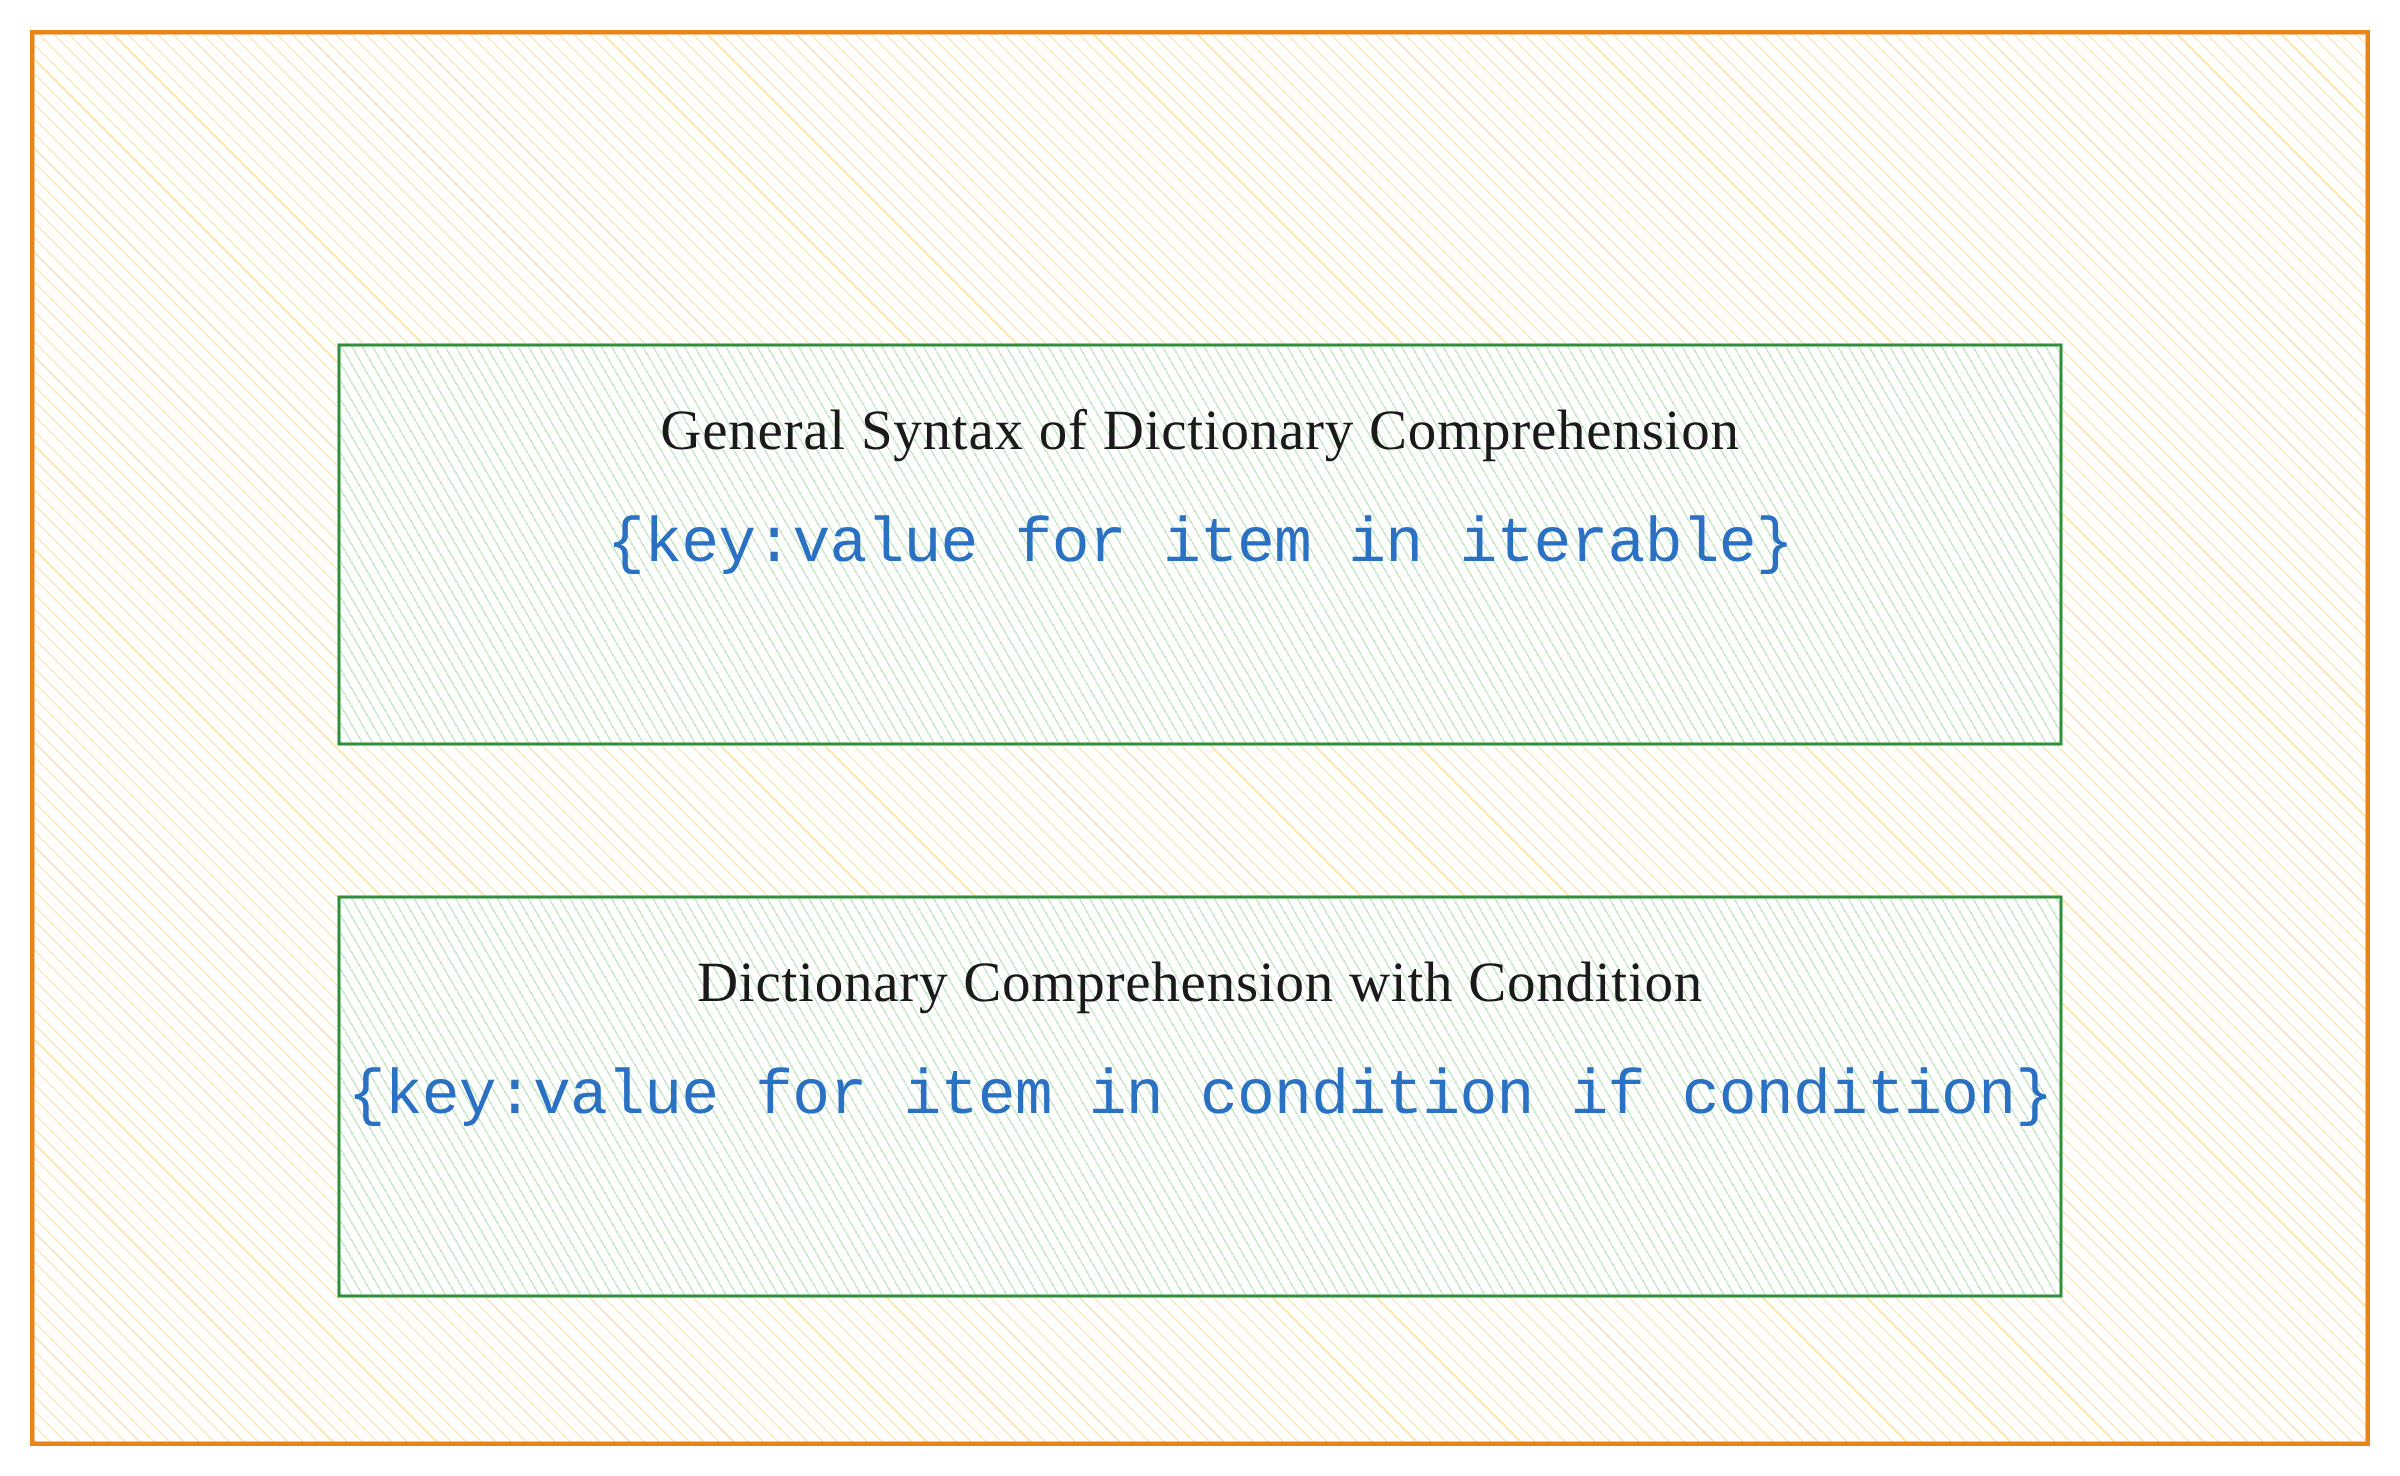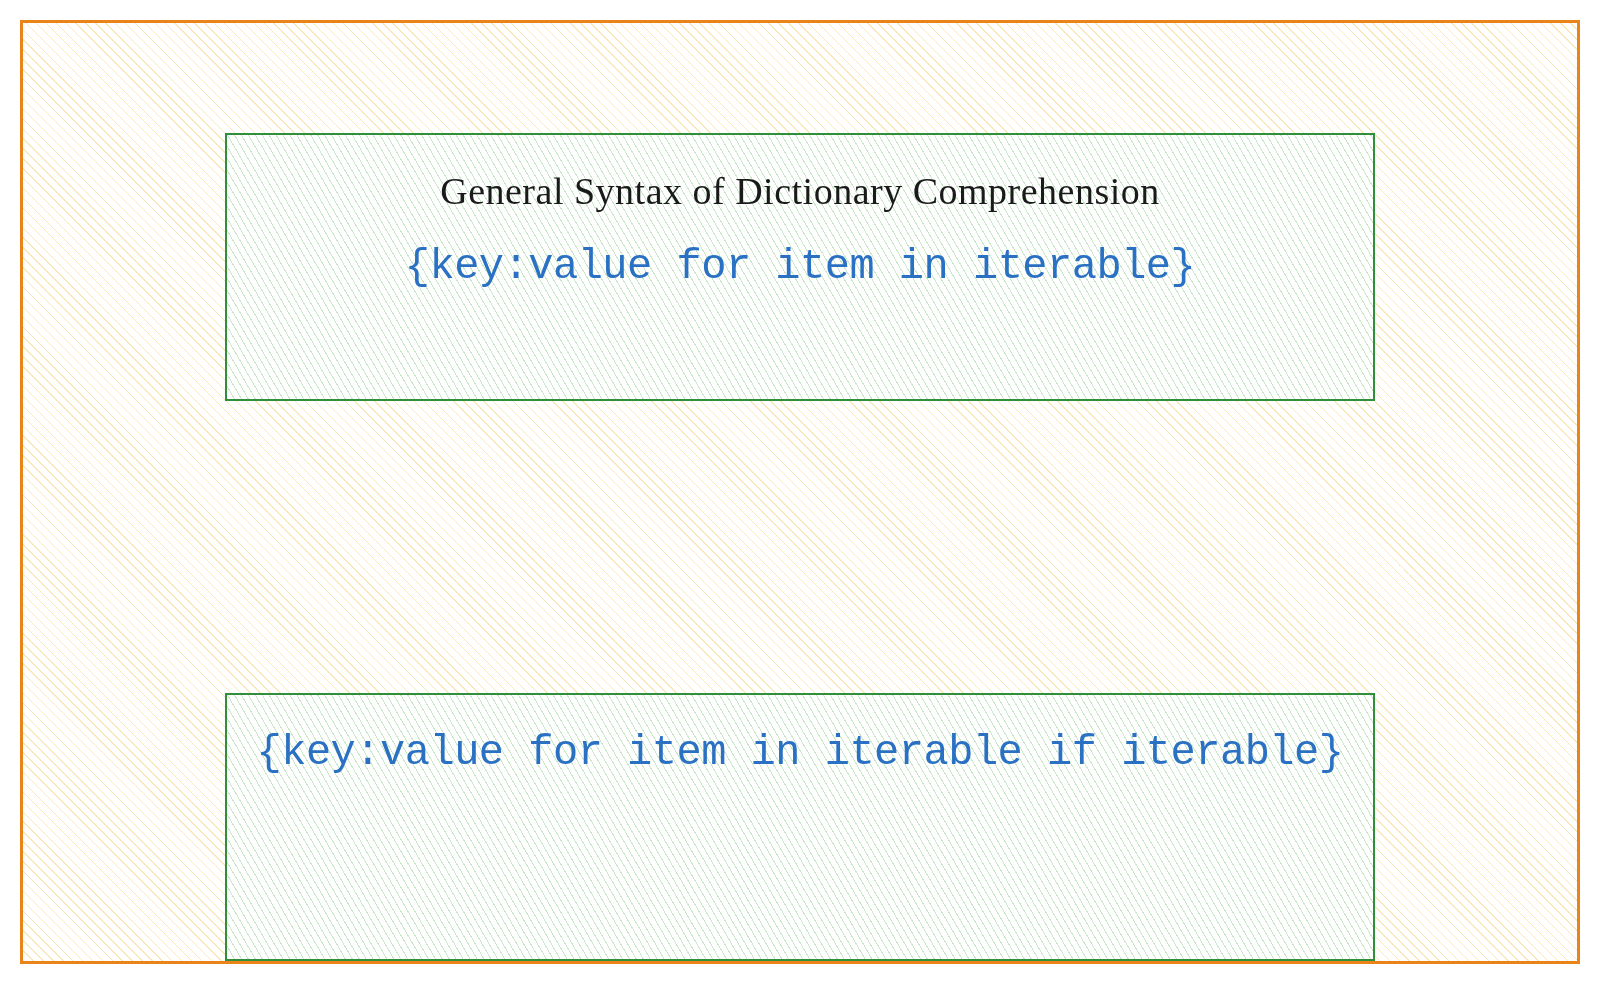"General Syntax of Dictionary" .outer { justify-content: space-between -> center }
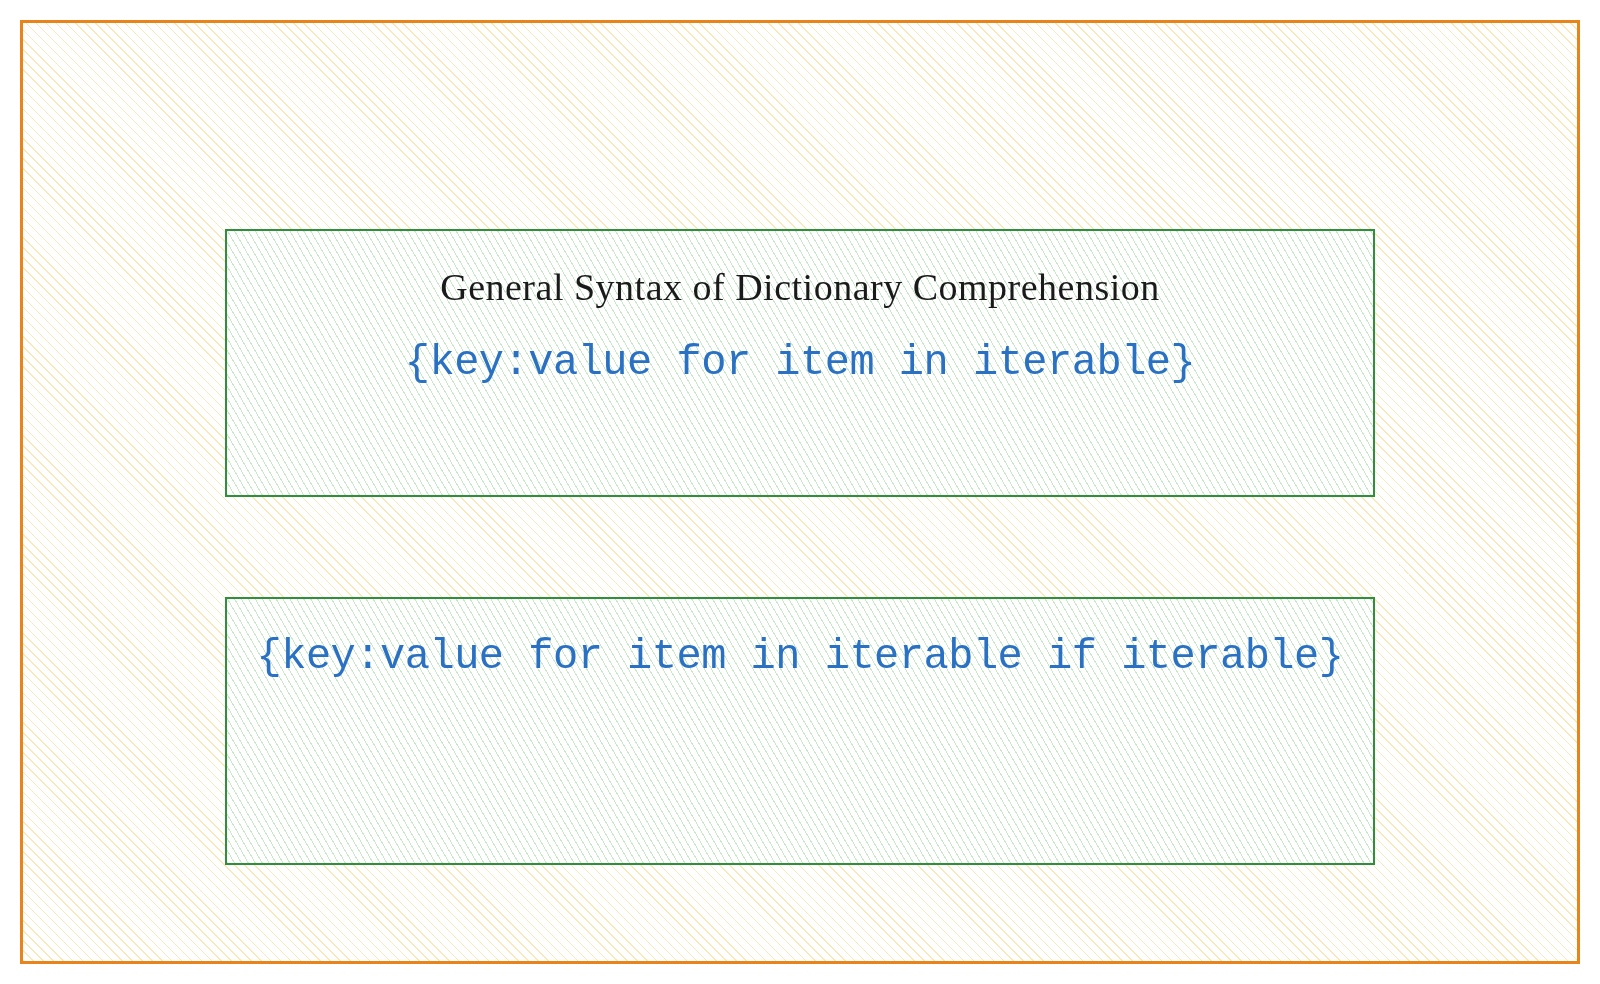"Dictionary Comprehension with Condition" div.title { html: none -> <div>Dictionary Comprehension with Condition</div> }
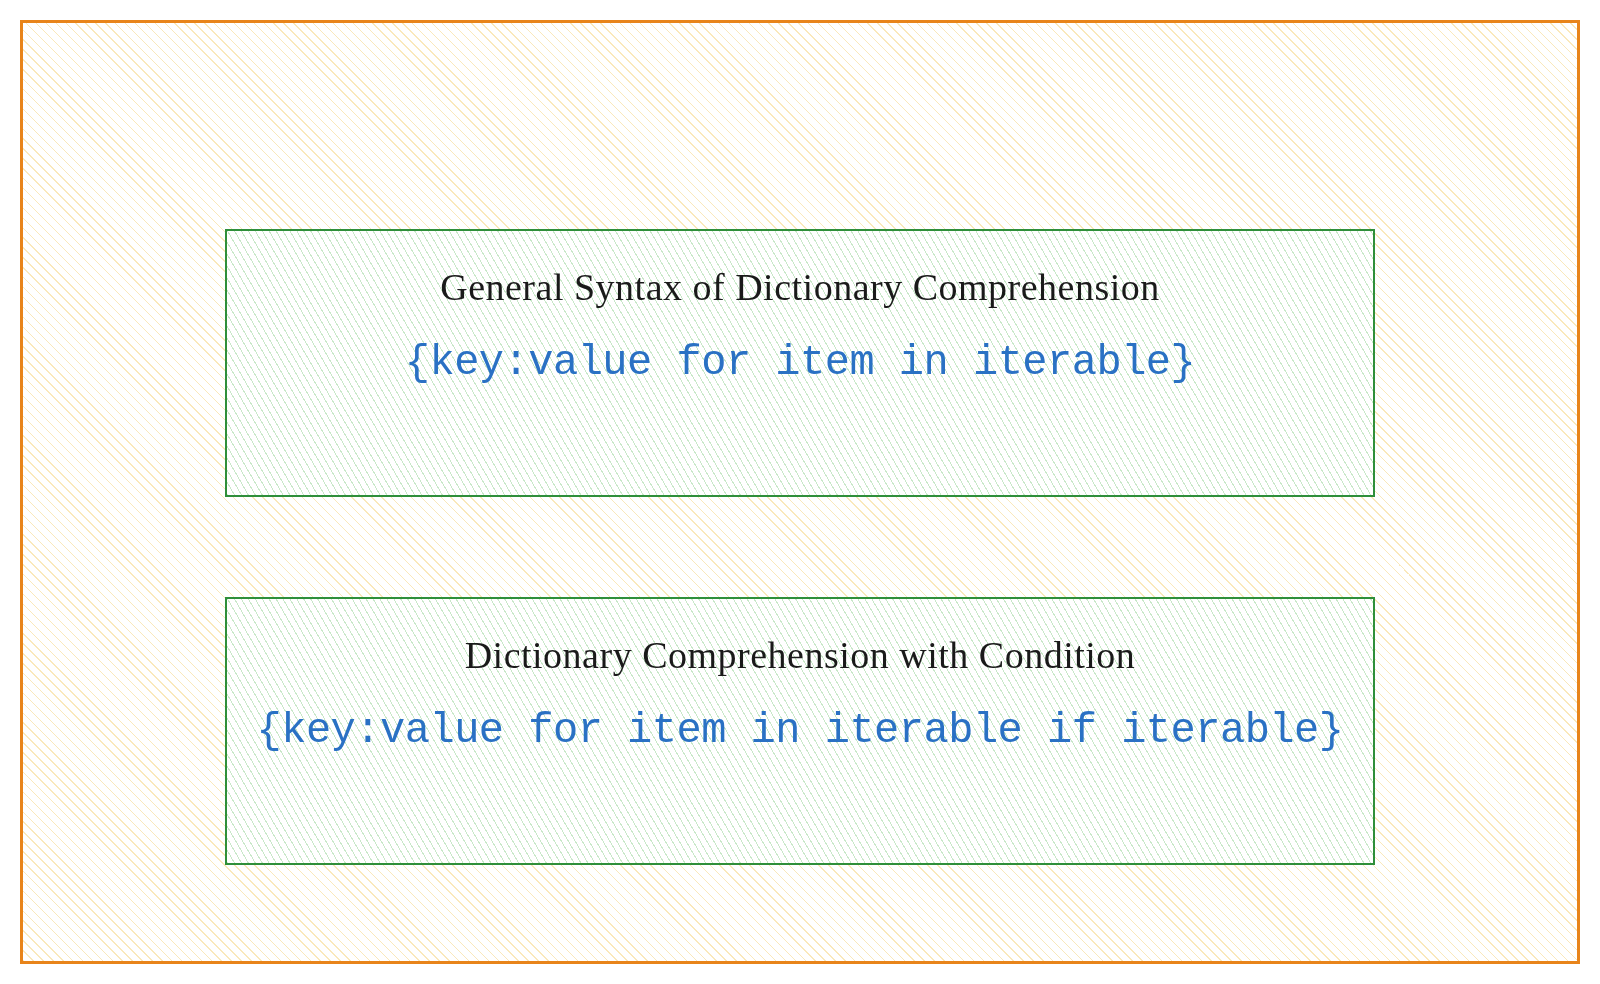"{key:value for item in iterable" div.code { text: iterable if iterable -> condition if condition }
